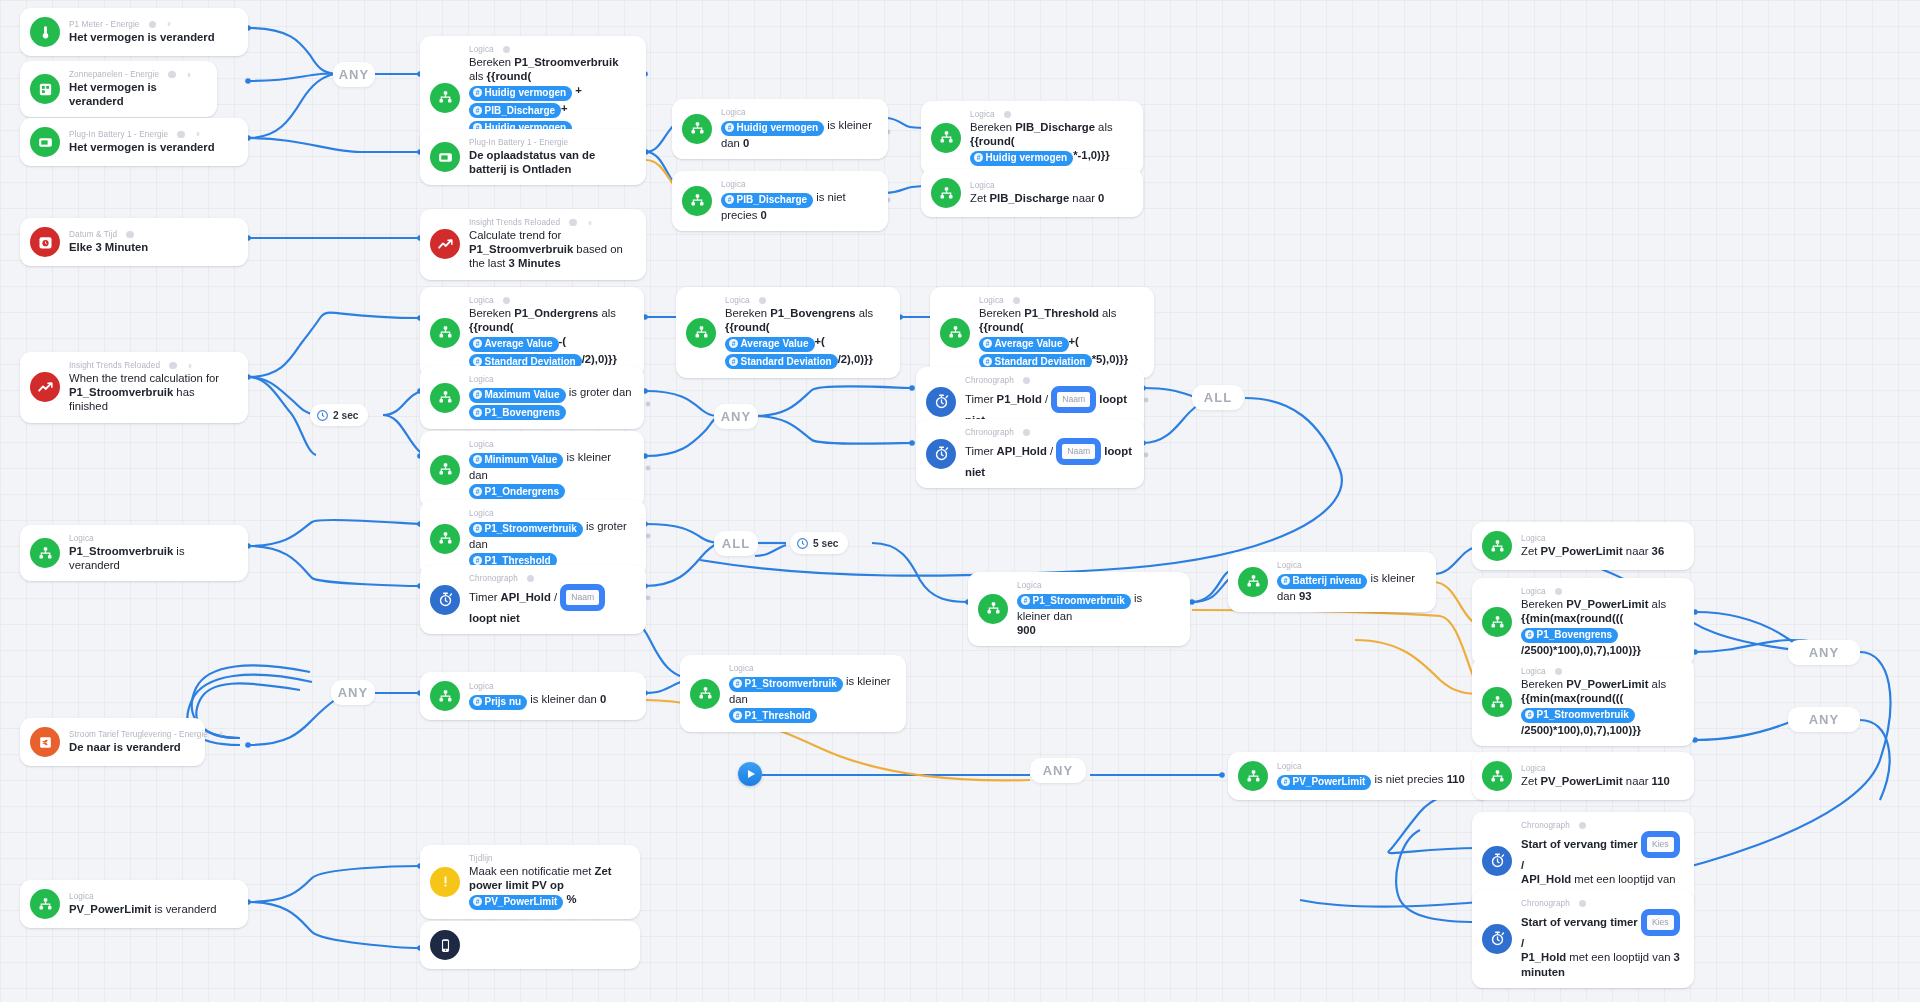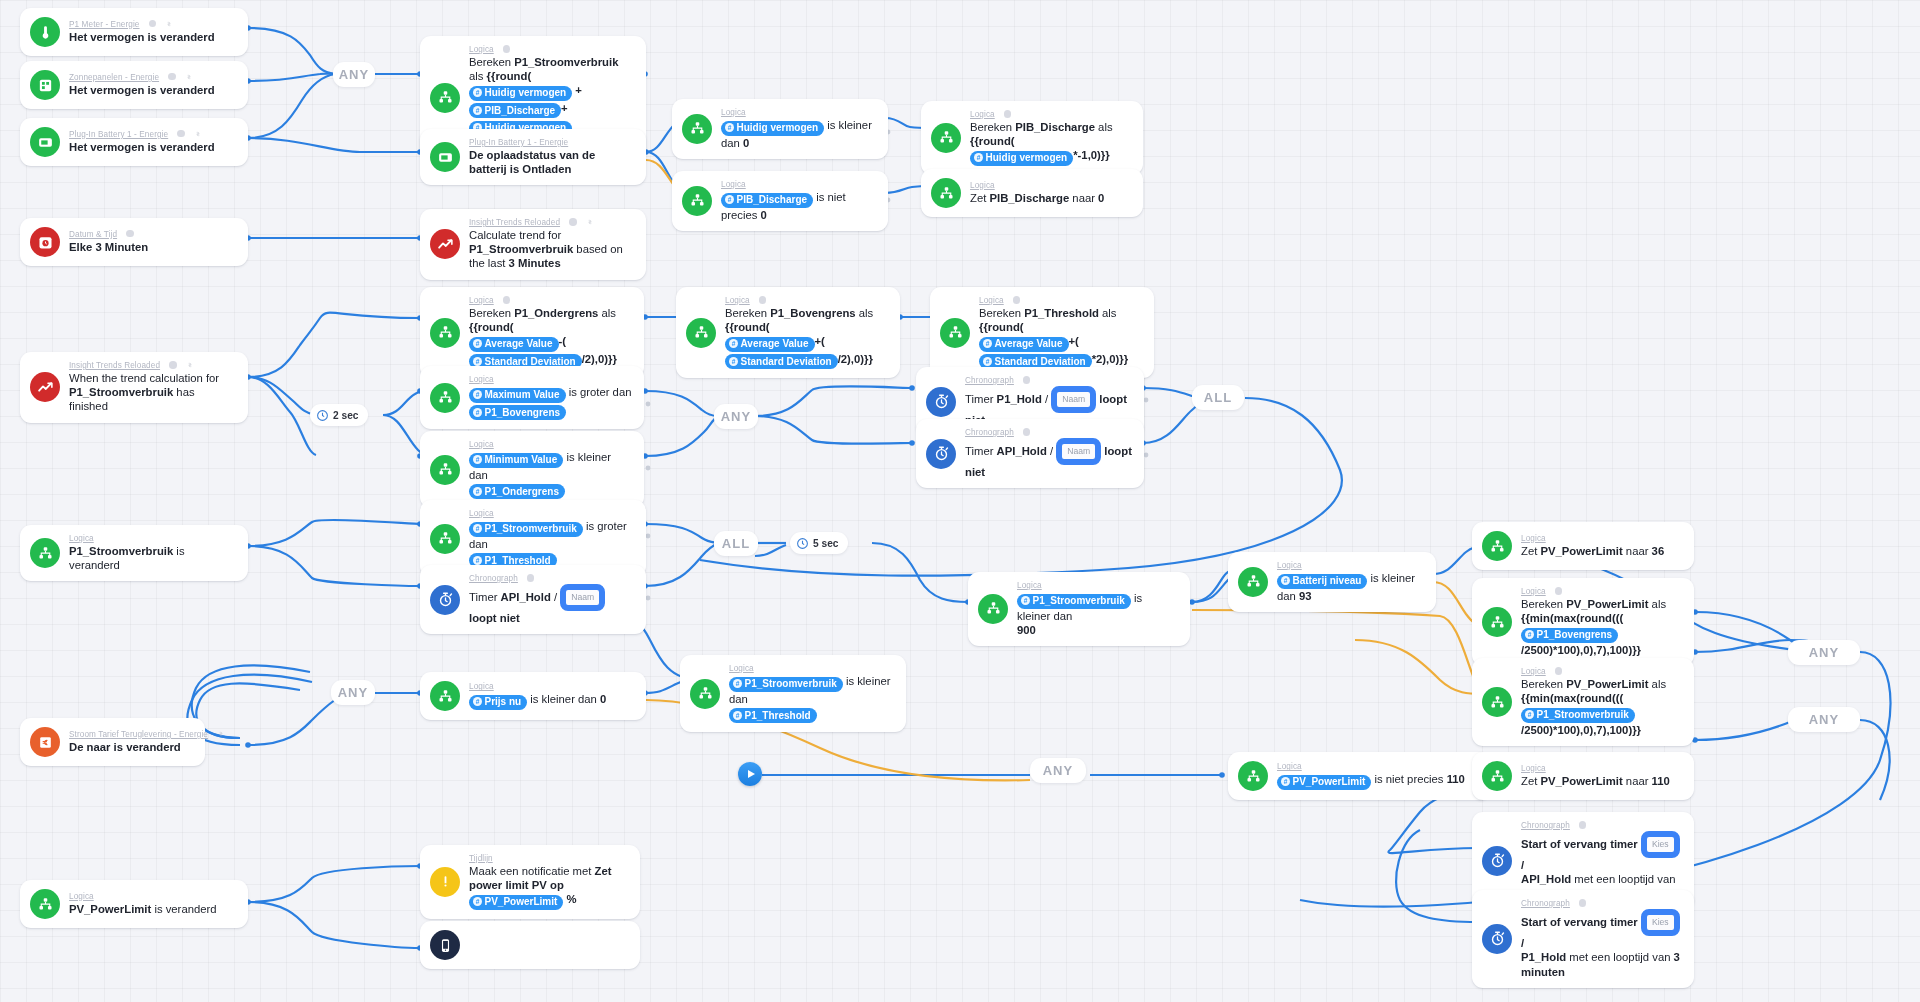"P1 Meter - Energie" .kicker { align-items: none -> center; text-decoration: underline -> none }
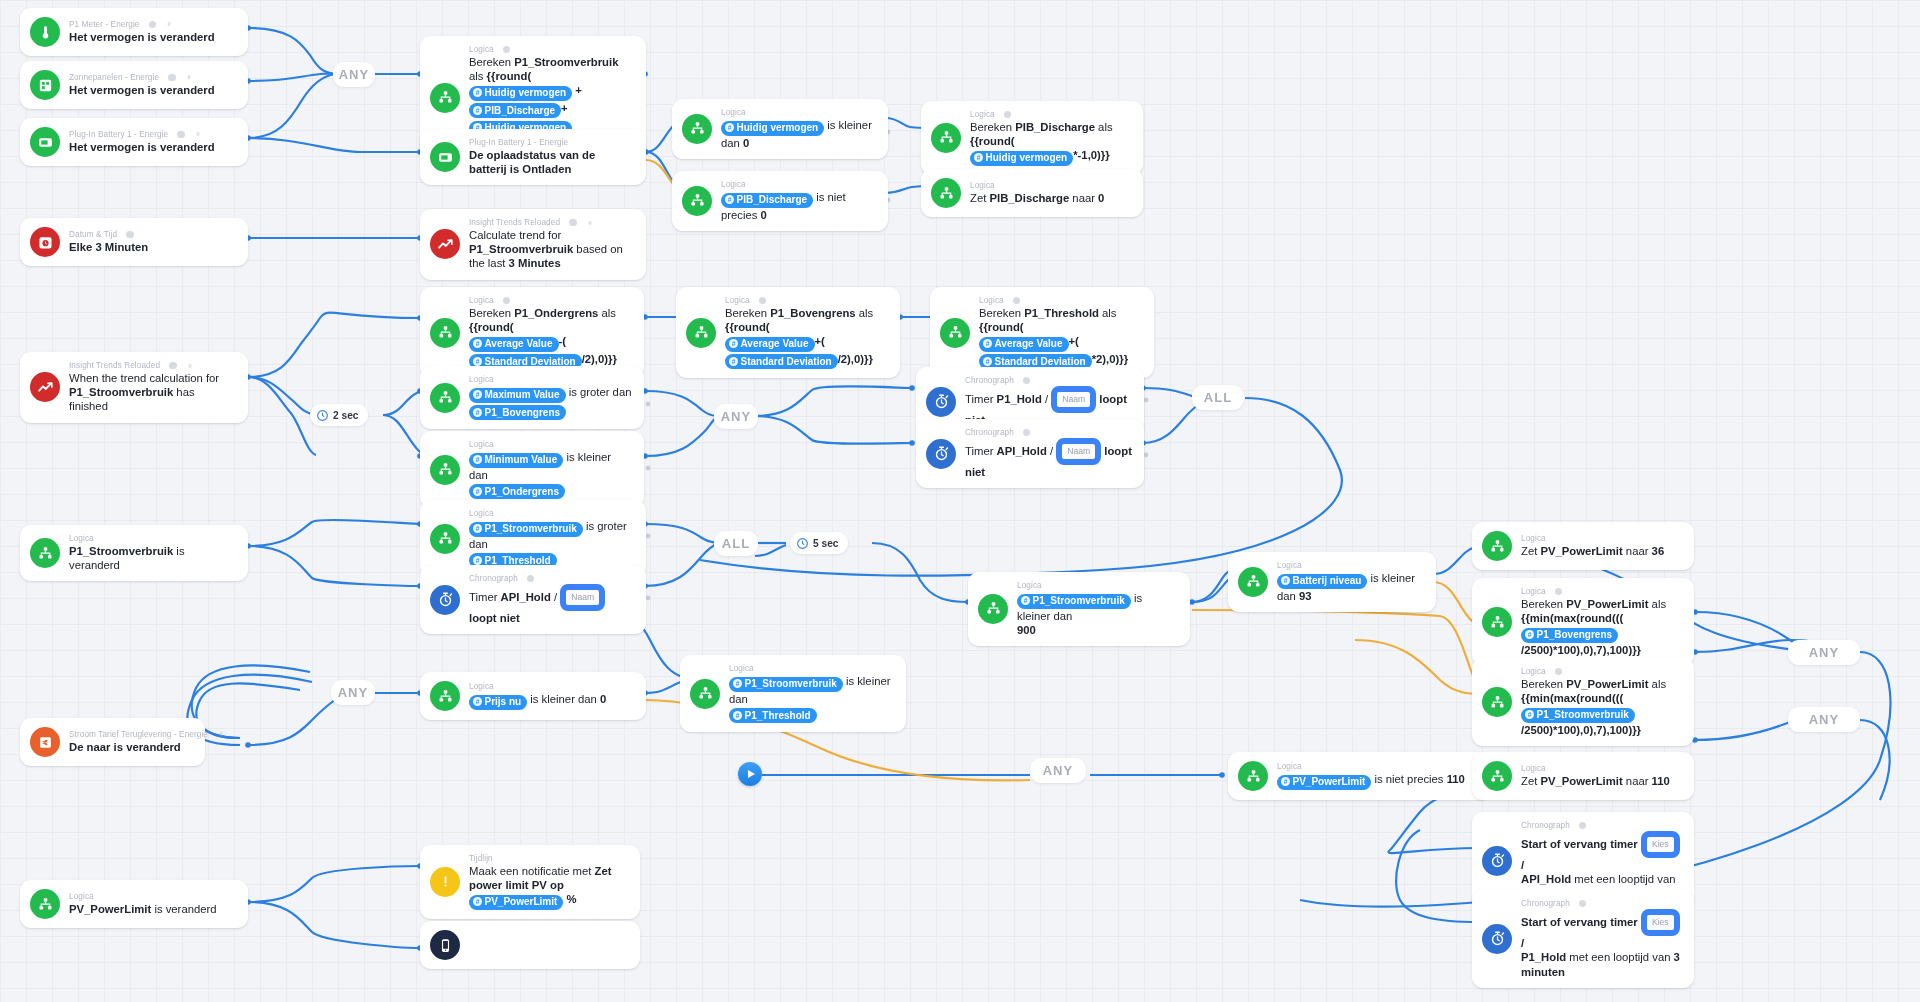"Zonnepanelen - Energie" div.card { width: 228px -> 197px }
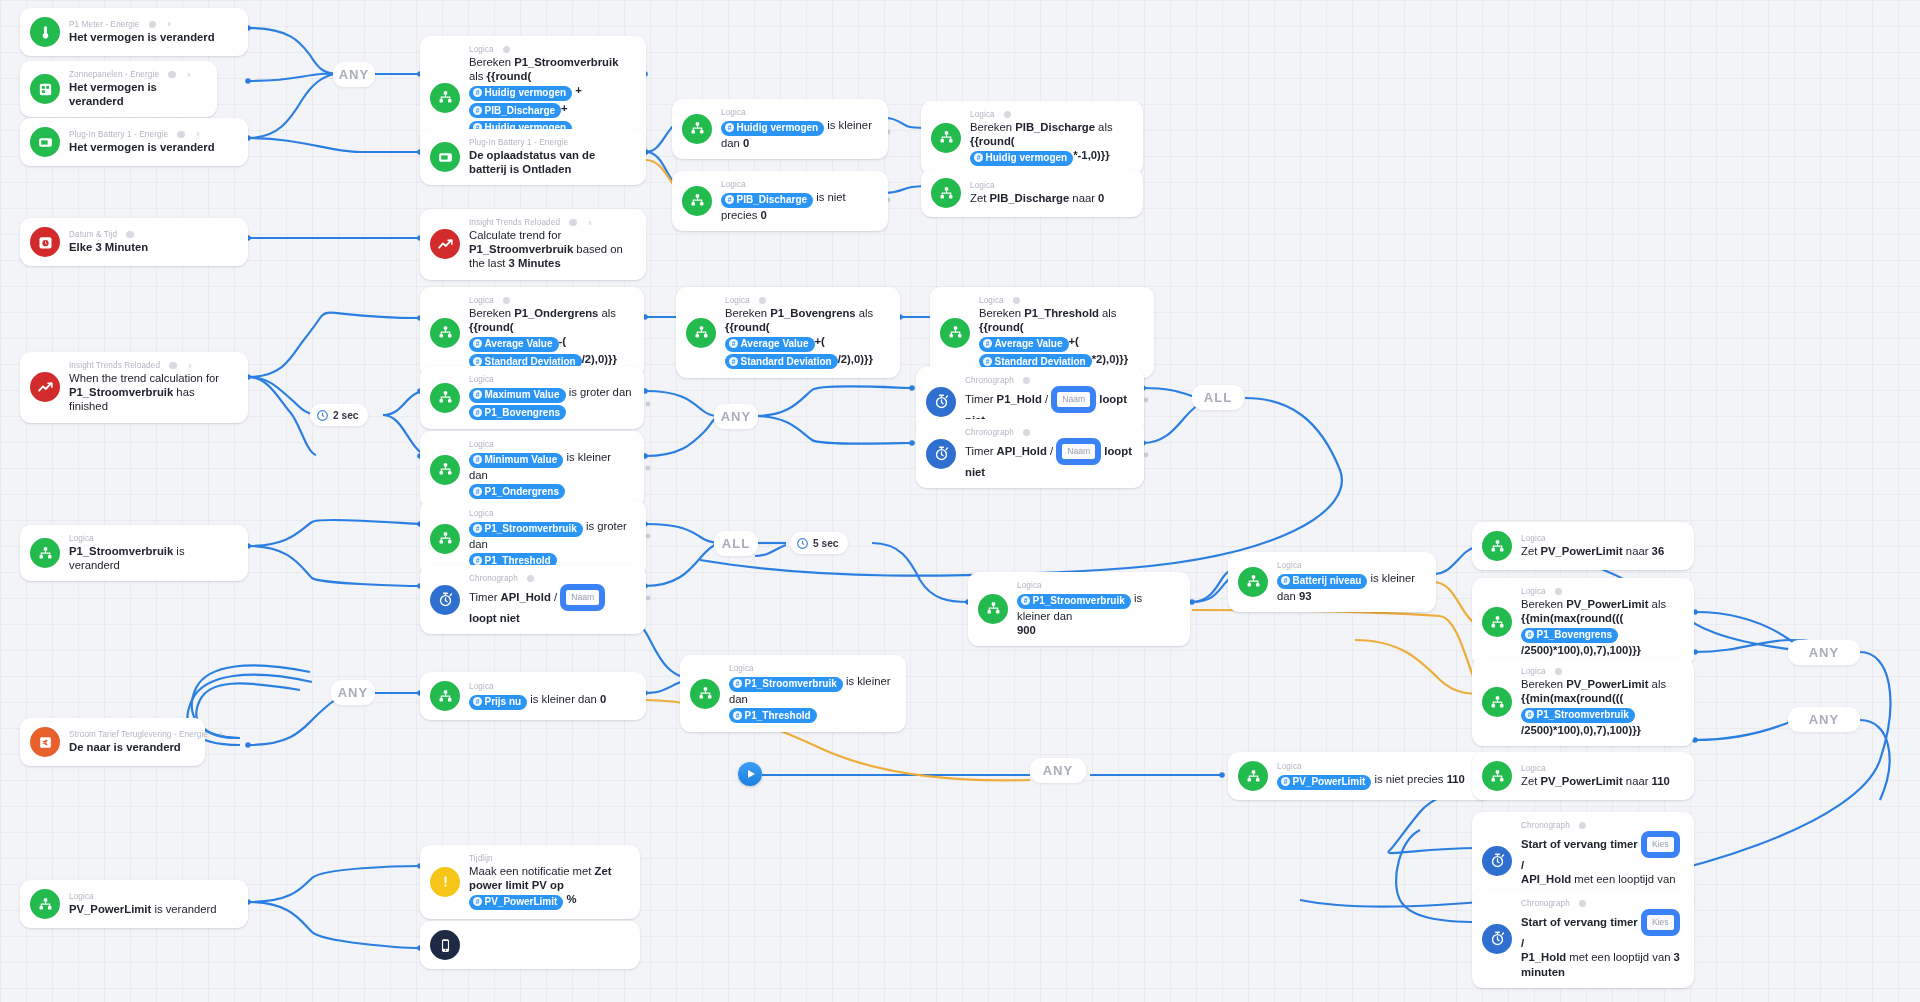"*2),0)}}" b { text: 2 -> 5 }
